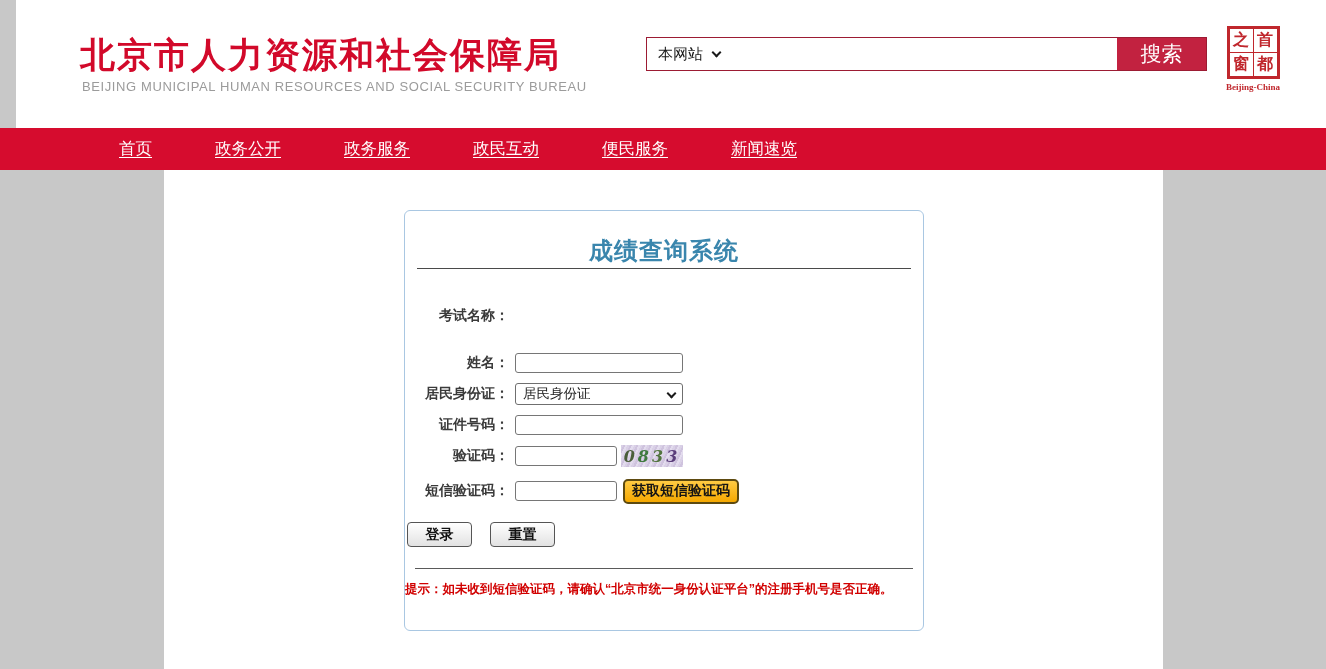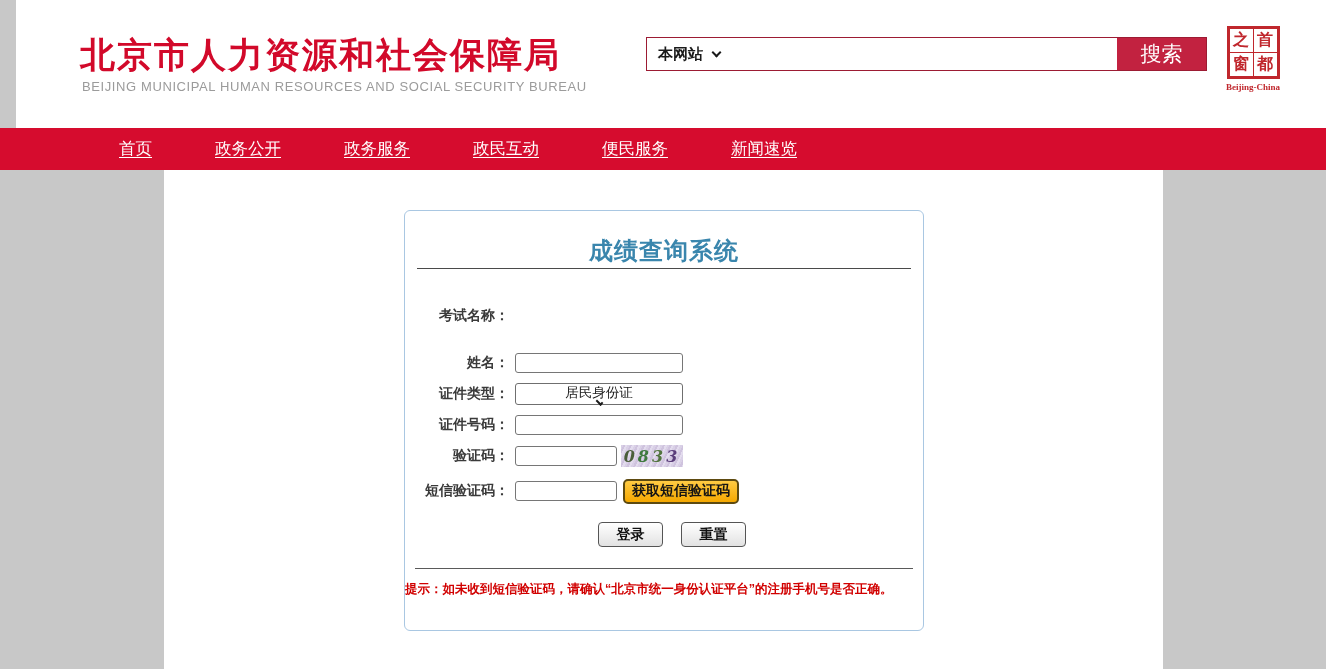"本网站" .scope { font-weight: bold -> none }
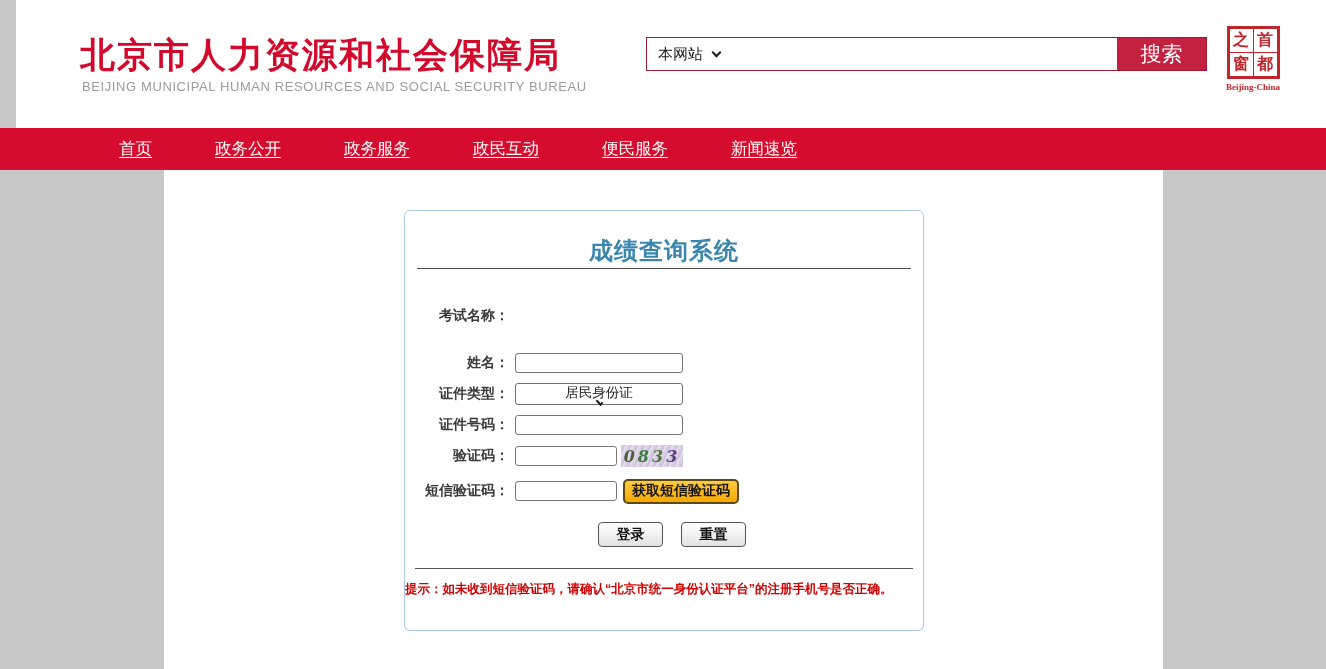"证件类型：" span.flabel { text: 证件类型 -> 居民身份证 }
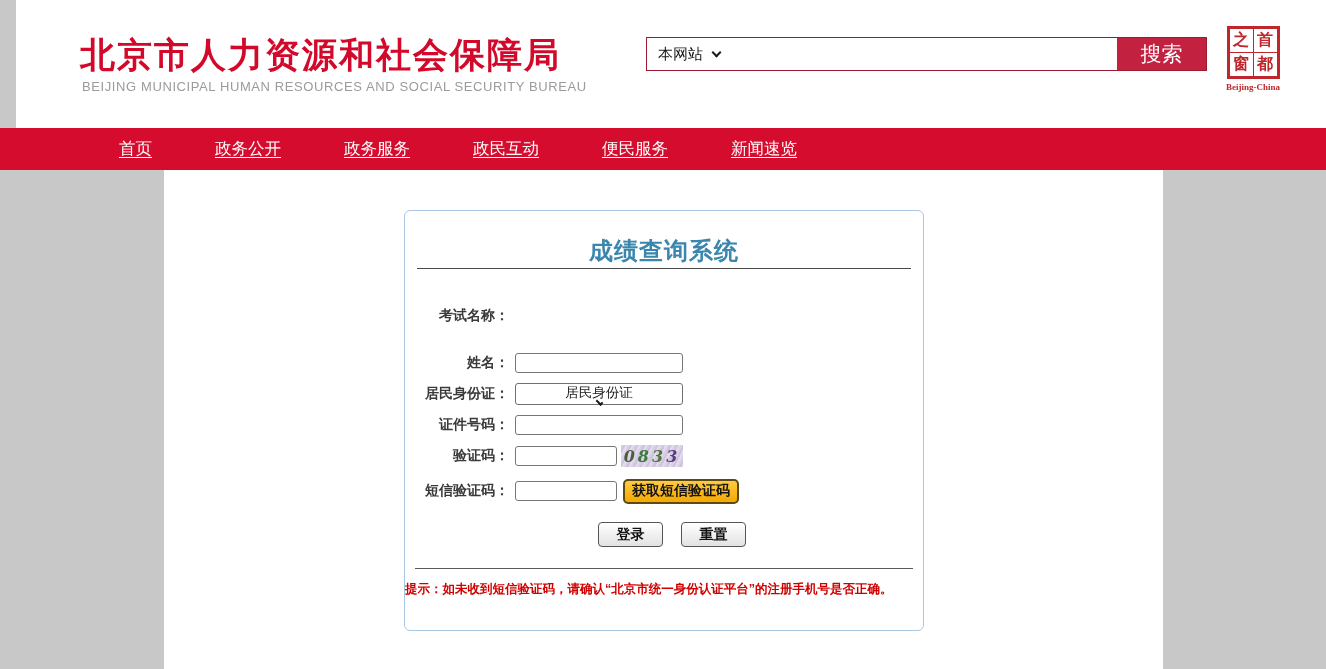"居民身份证" .fake-select { flex-direction: column -> none }
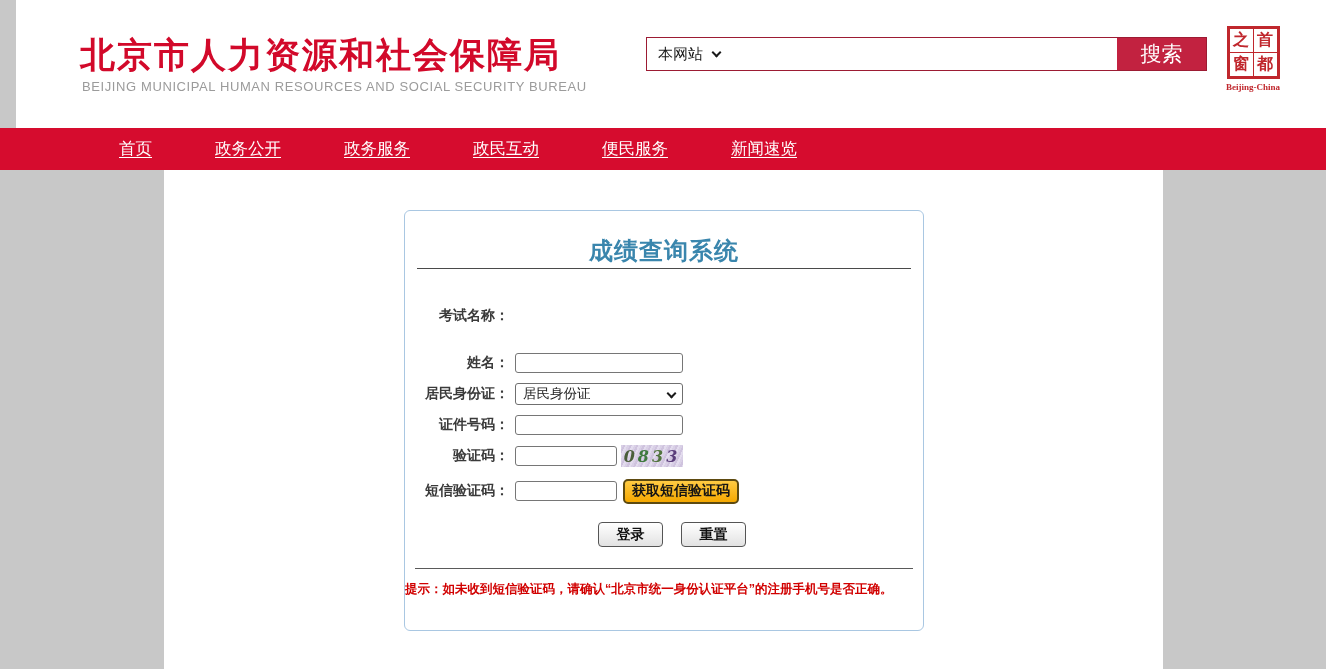"登录" .btn-row { justify-content: center -> flex-start; left: 8px -> 2px }
